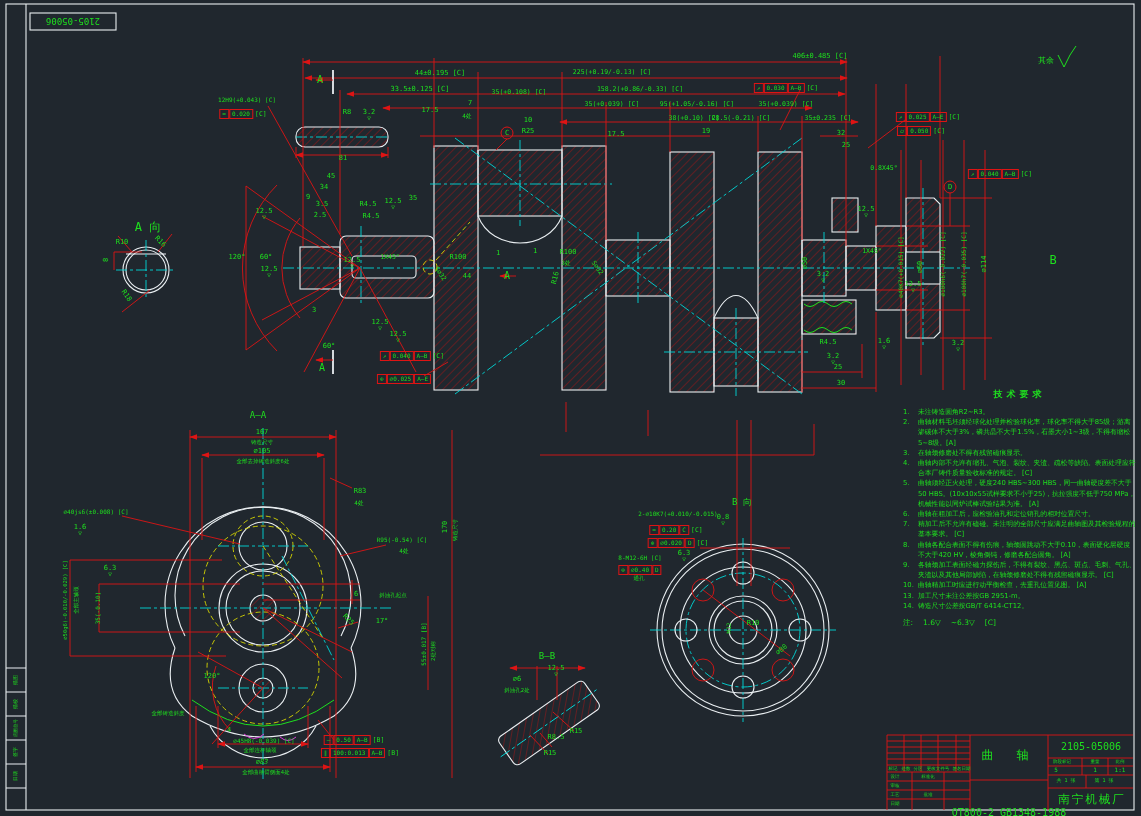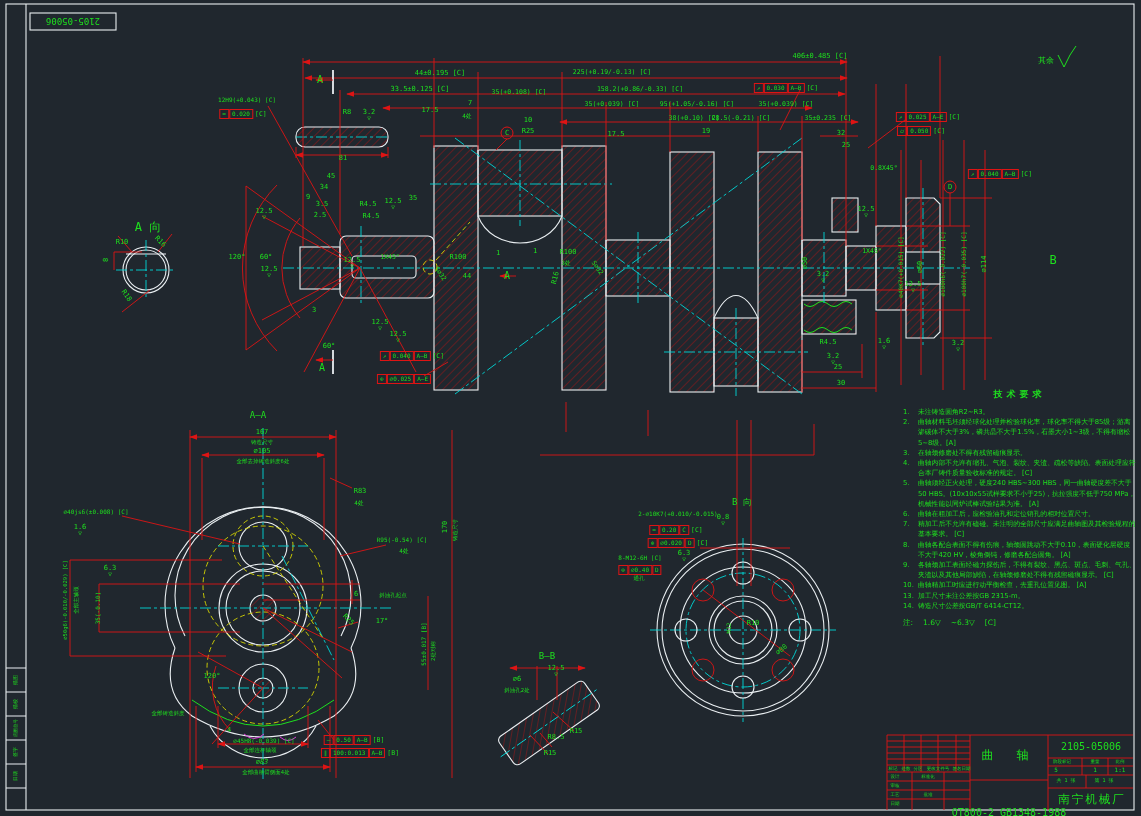"加工尺寸未注公差按GB 2315-m。" span.tx { text: 2315-m -> 2951-m }
